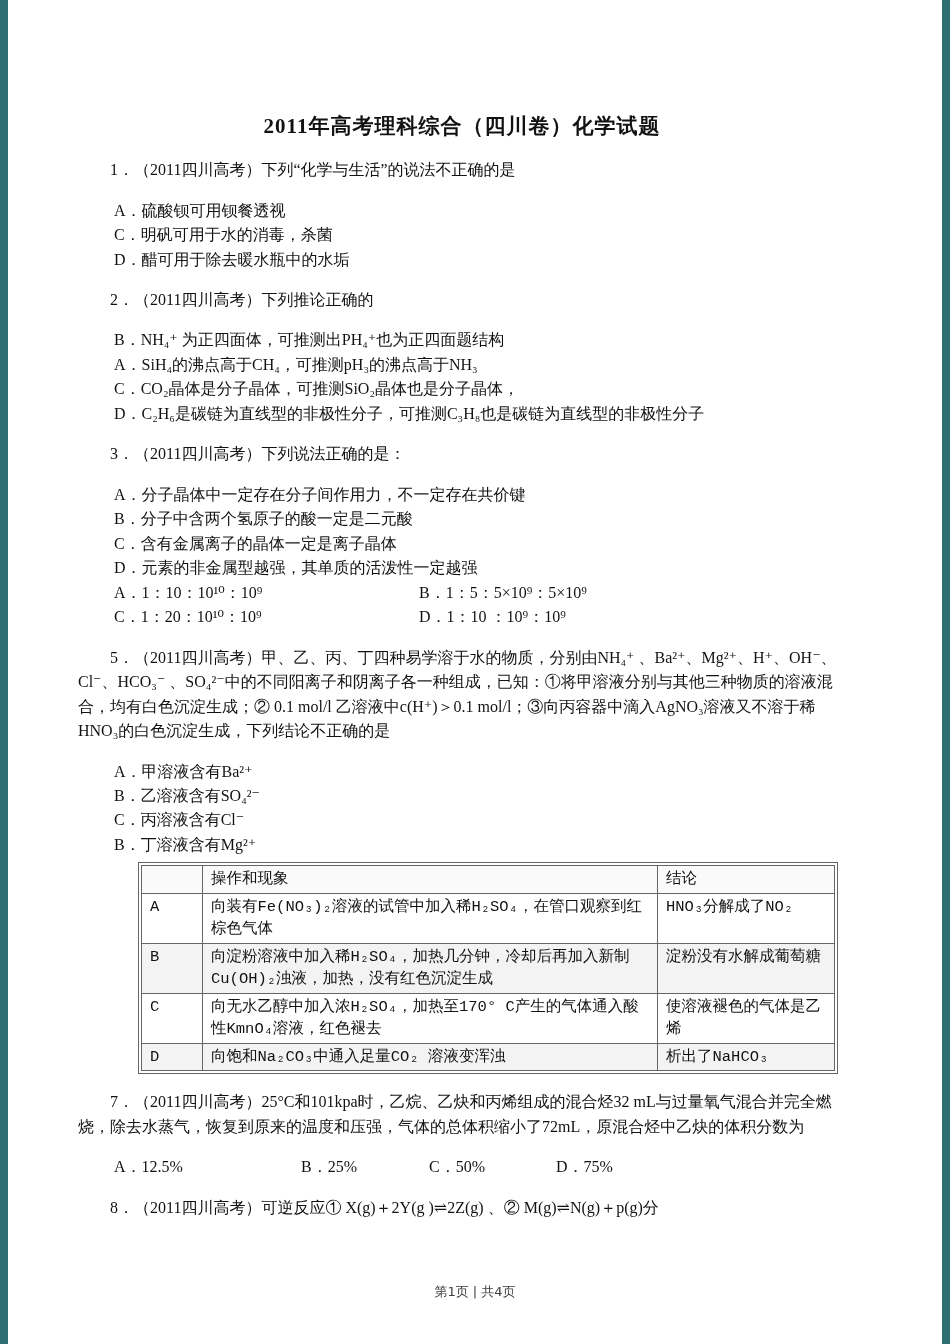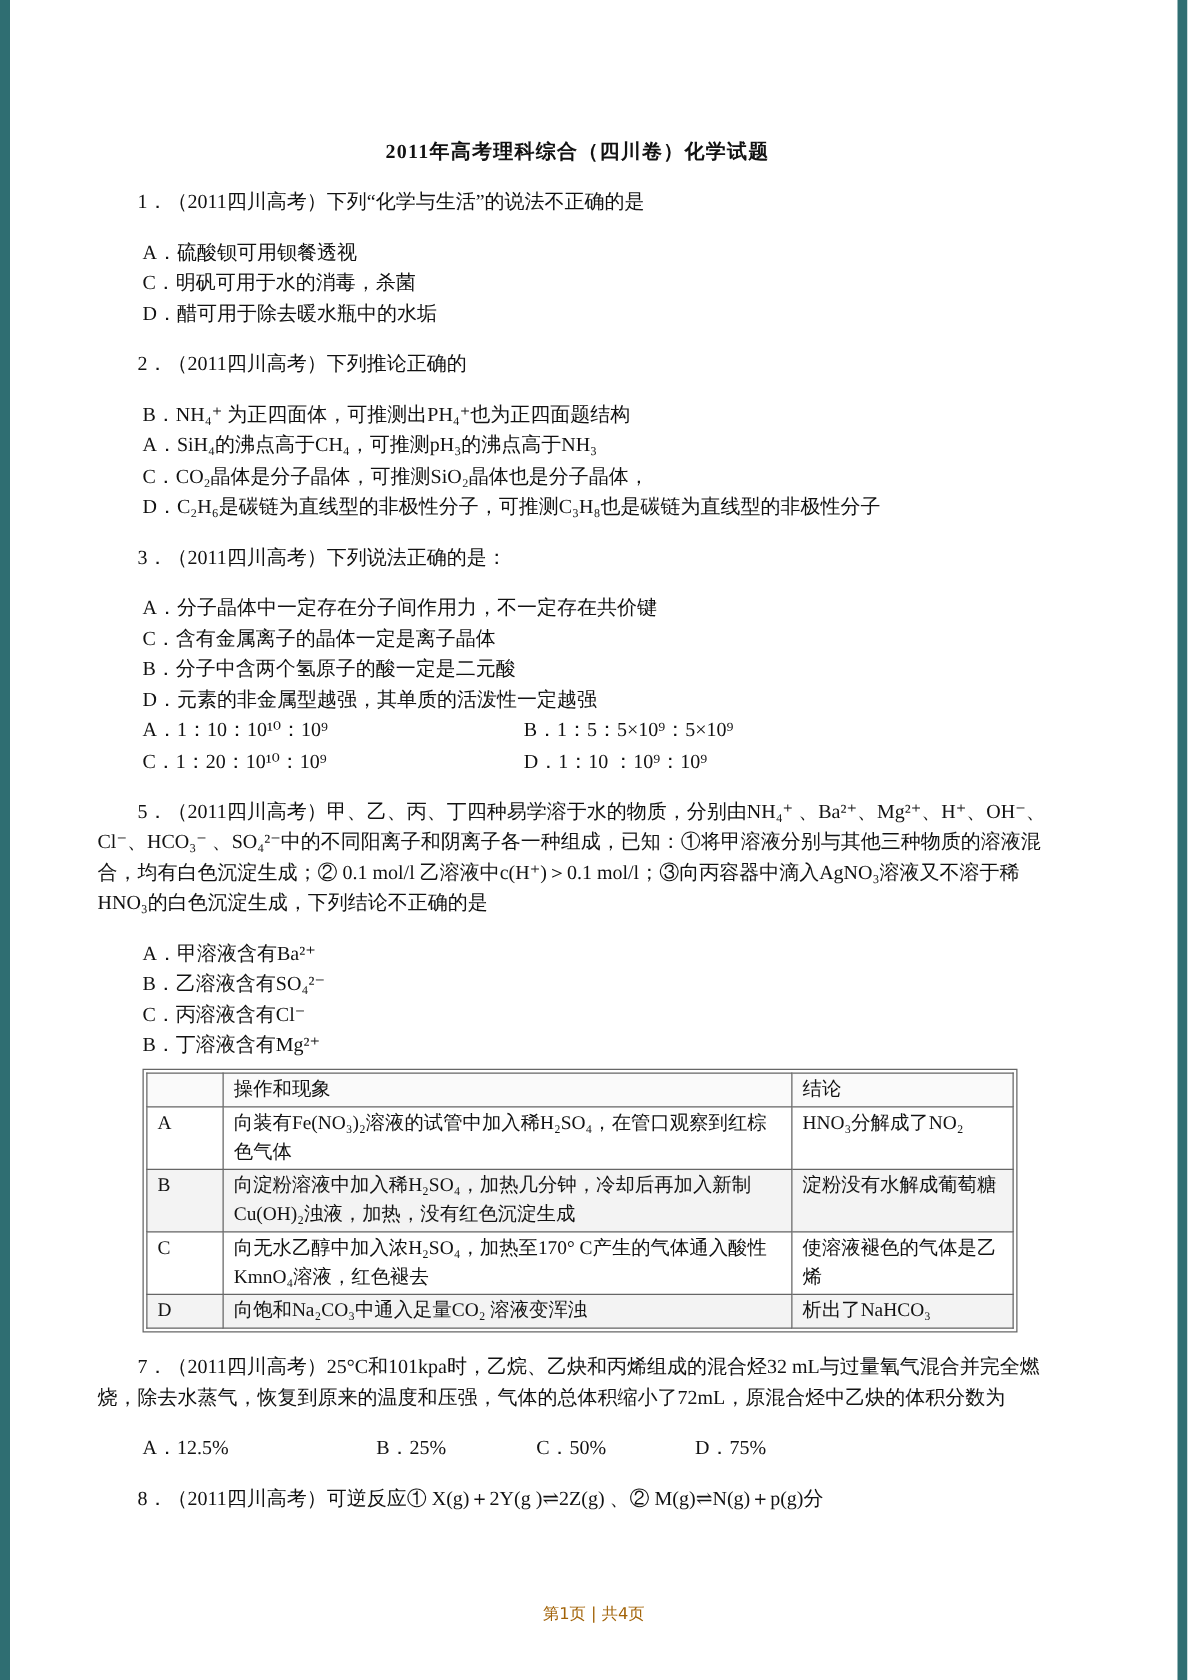"2011年高考理科综合（四川卷）化学试题" .title { font-size: 16px -> 21px }
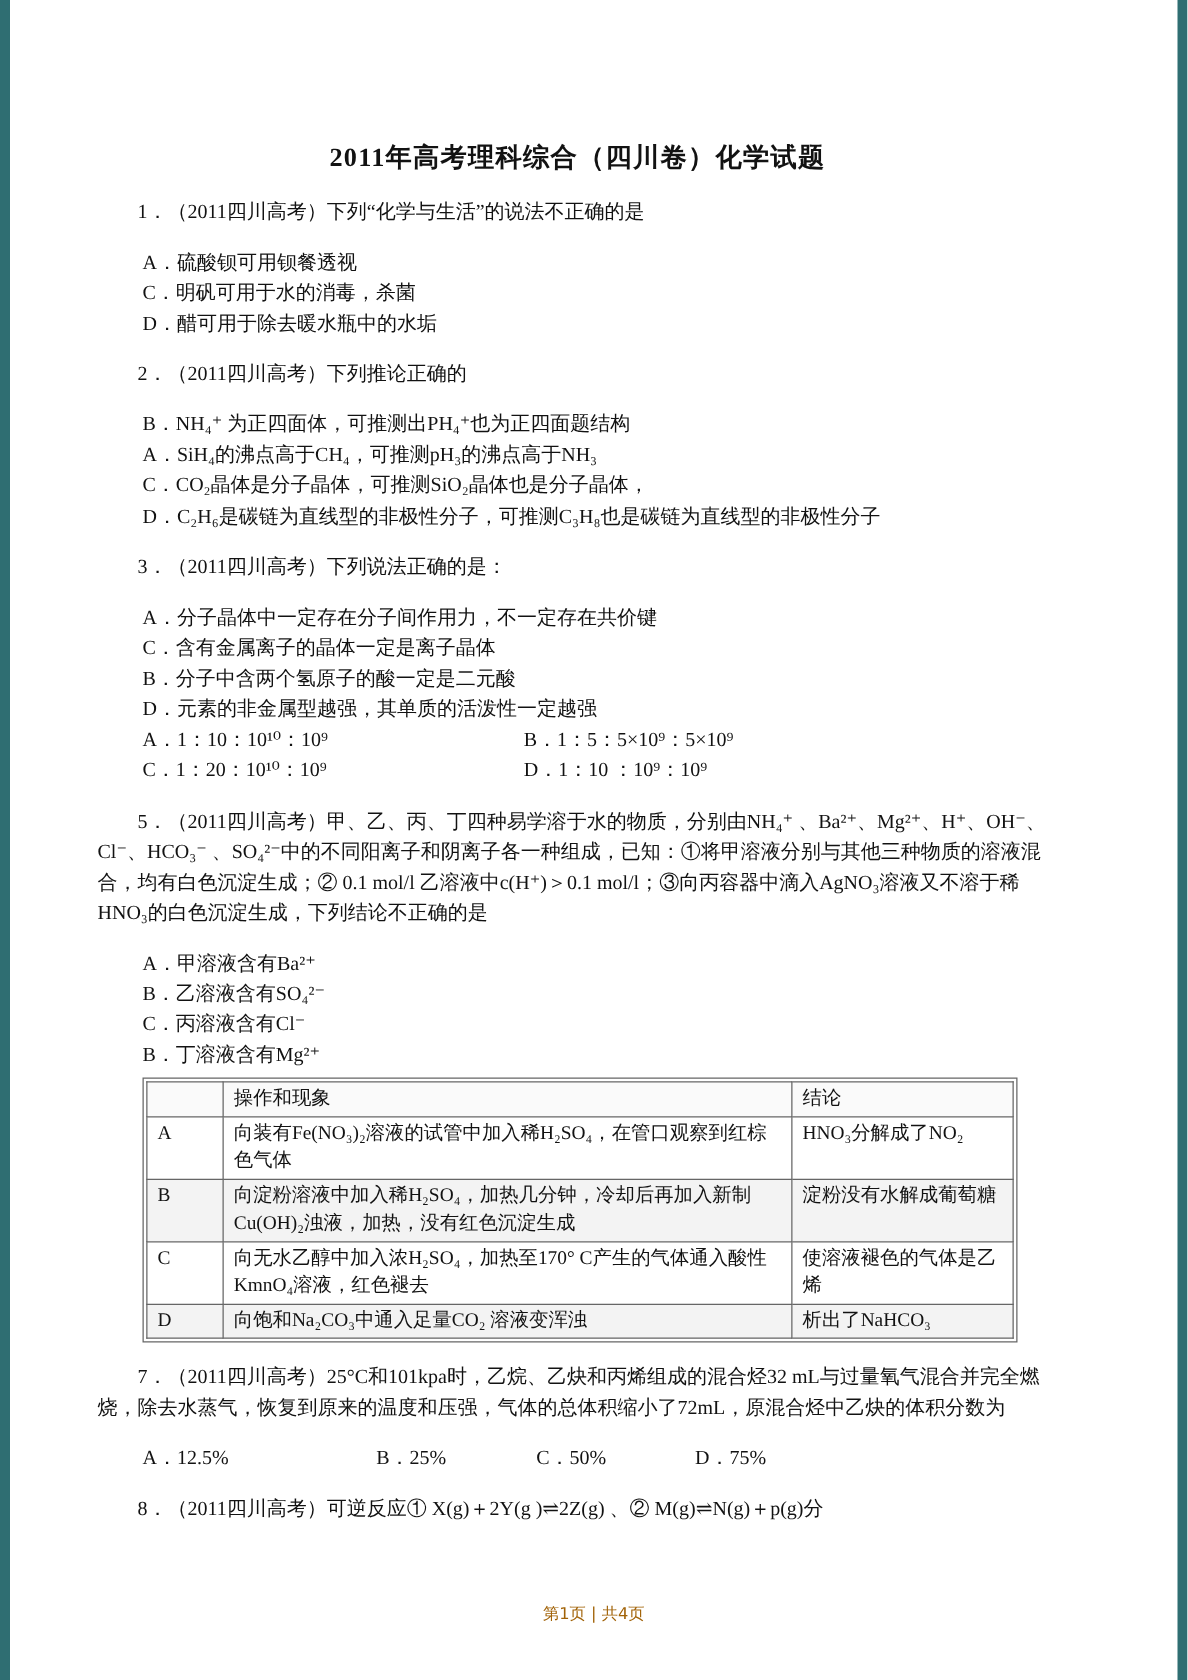"C．含有金属离子的晶体一定是离子晶体" p.opt { order: before "B．分子中含两个氢原子的酸一定是二元酸" -> after "B．分子中含两个氢原子的酸一定是二元酸" }
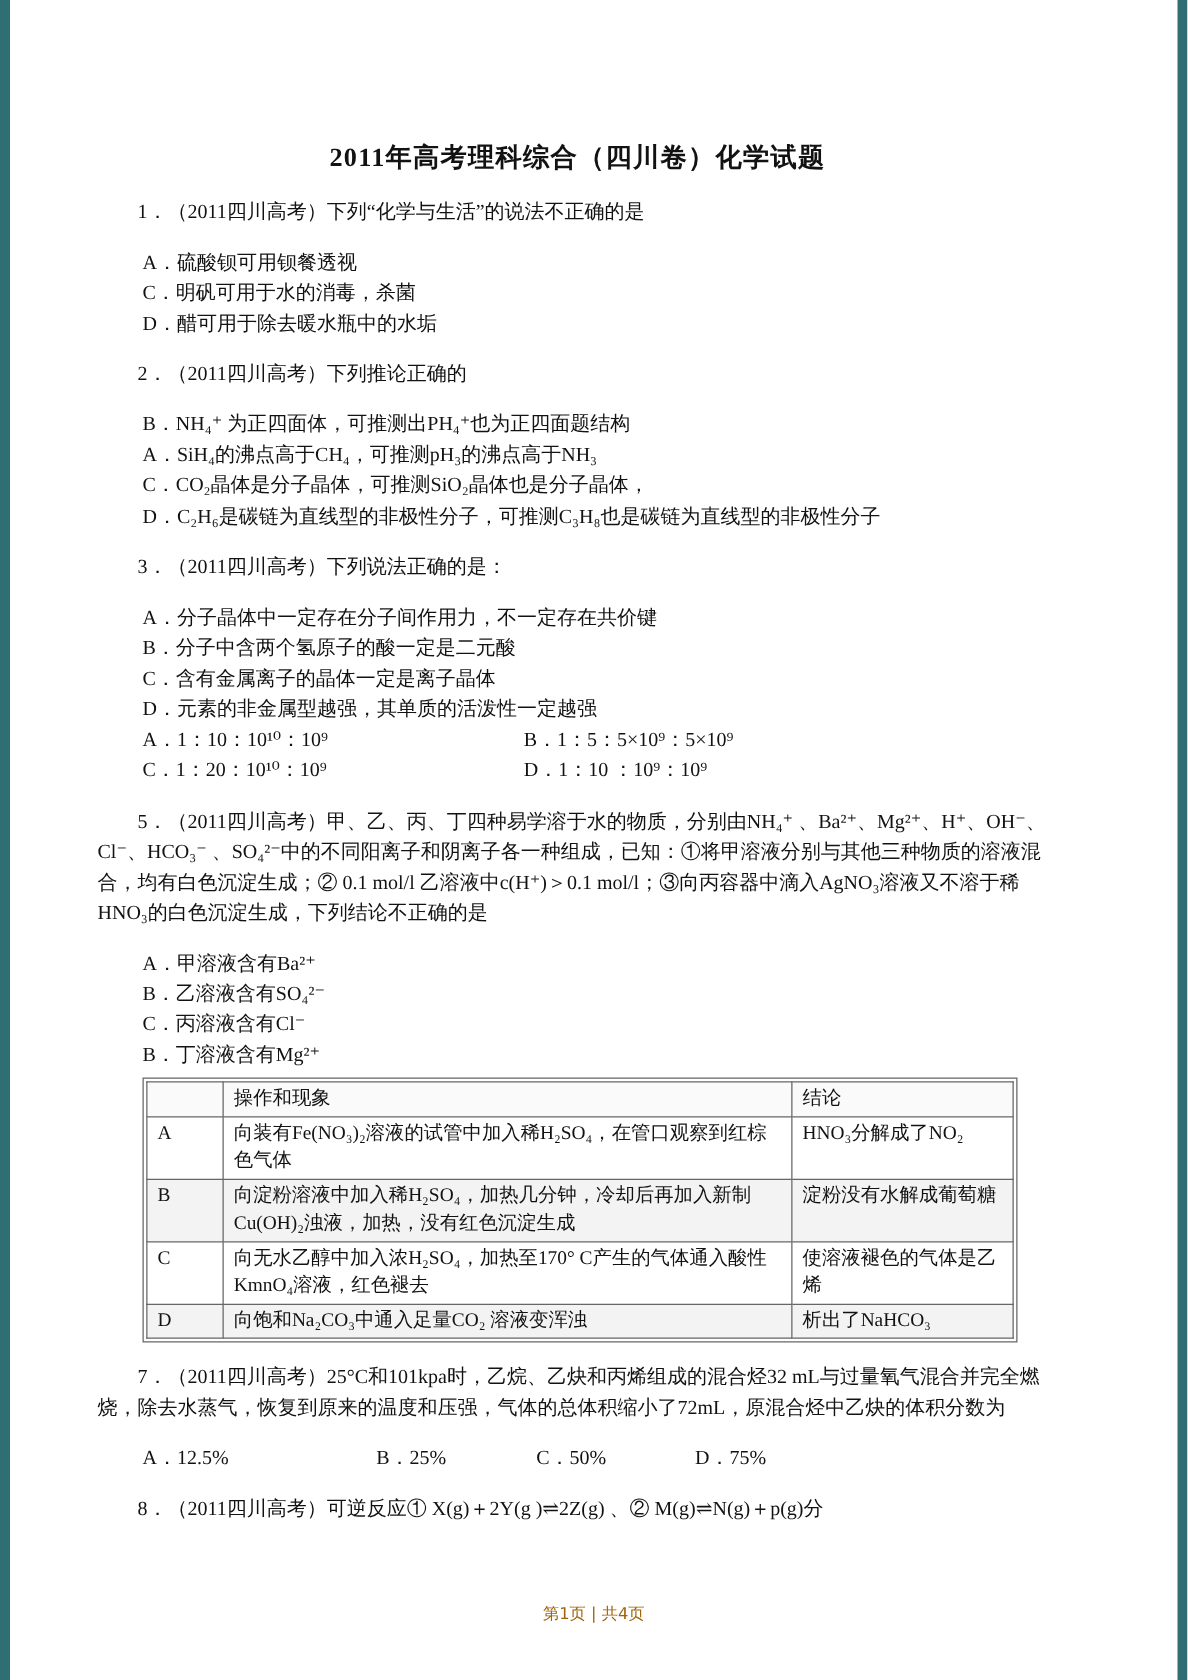"操作和现象" .table-wrap { font-family: none -> Liberation Mono, monospace; margin: 5px 0 5px 52px -> 5px 0 5px 76px }
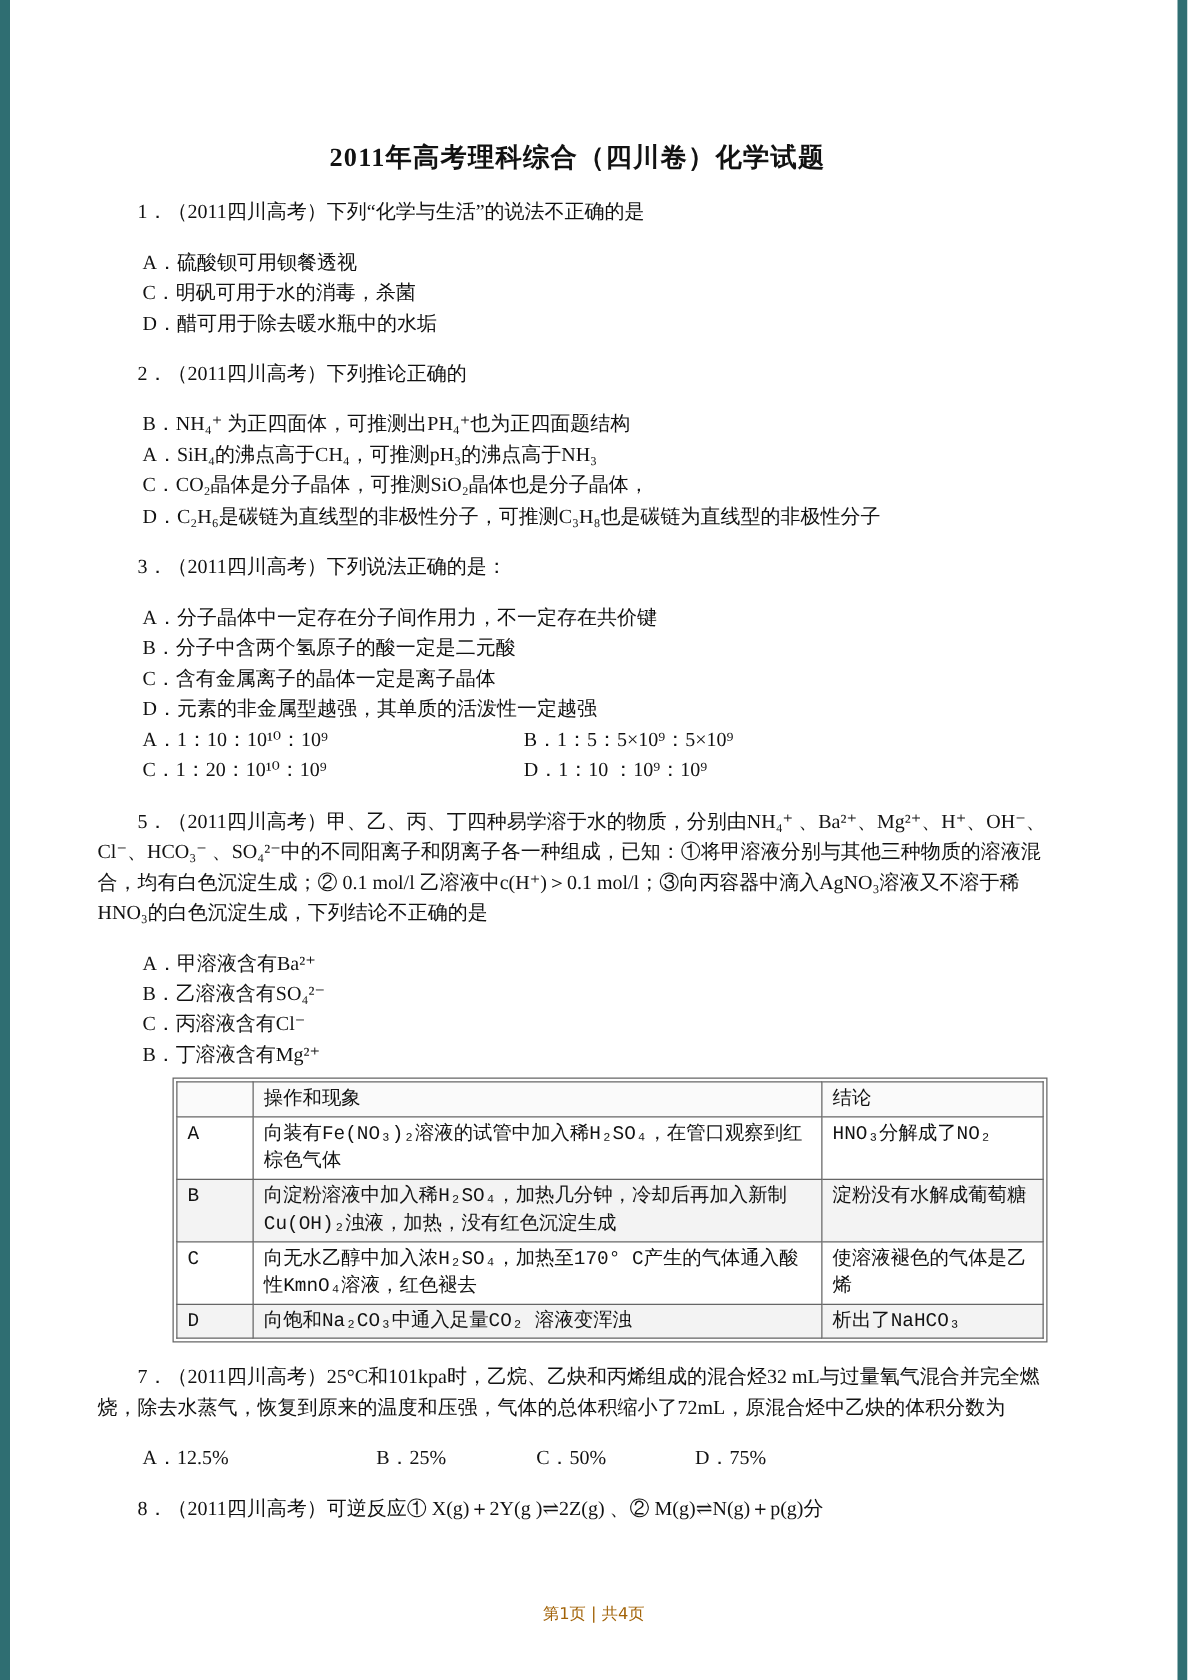"第1页 | 共4页" .footer { color: #a16207 -> #404040 }
